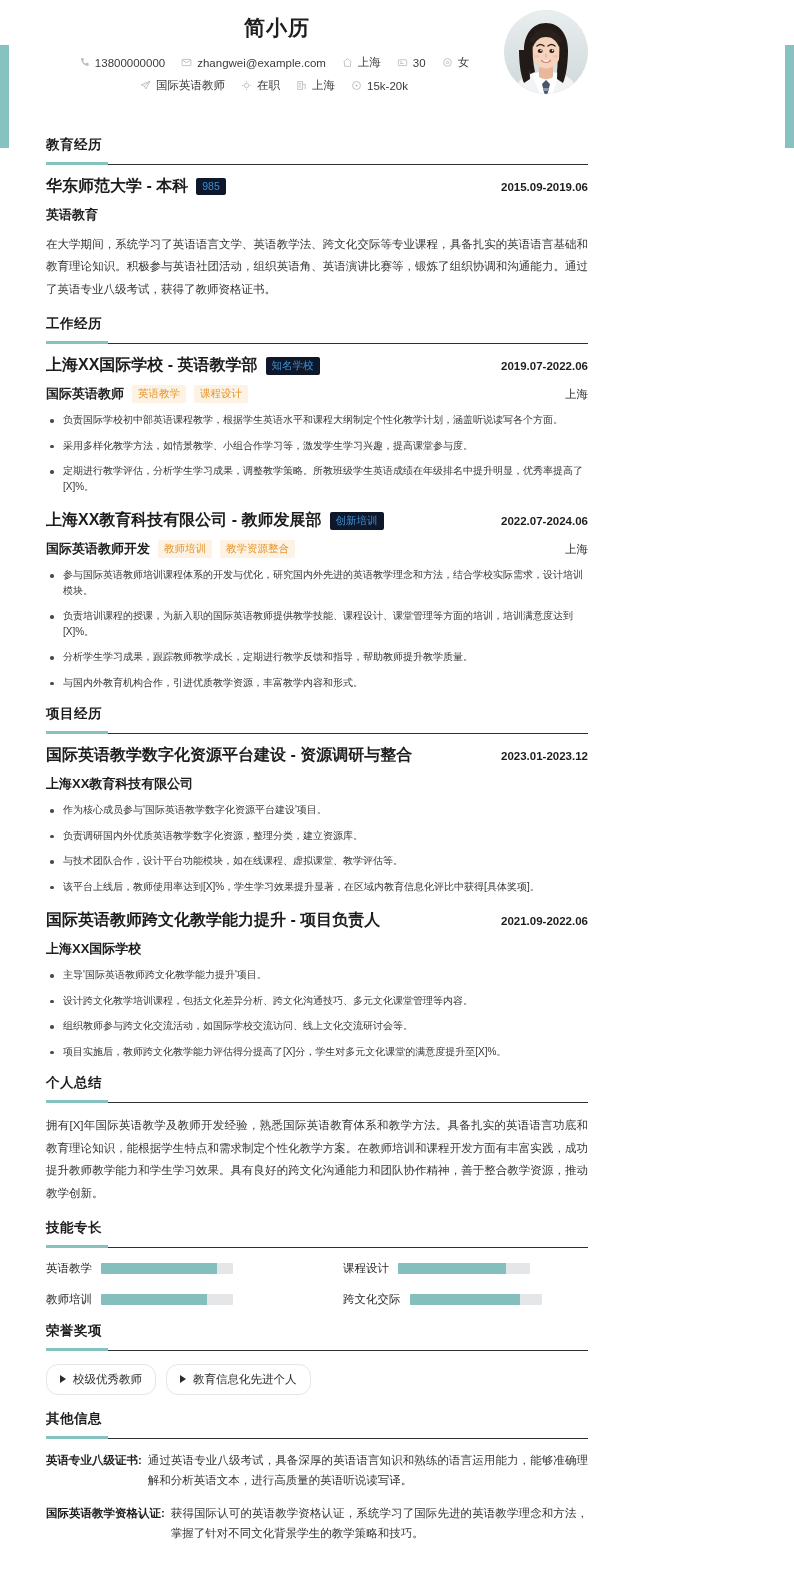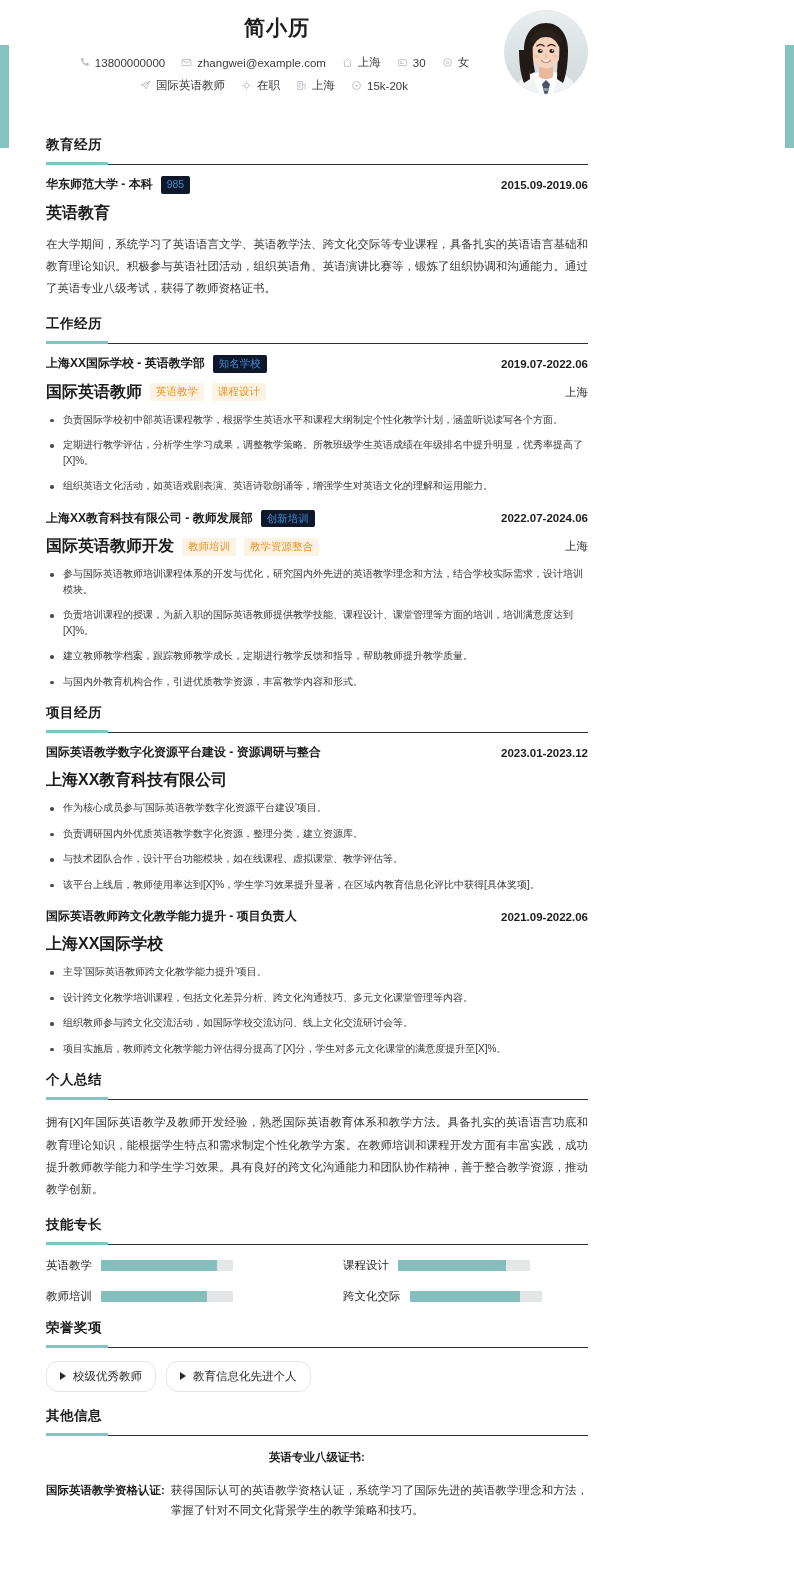"华东师范大学 - 本科" .org { font-size: 12px -> 16px }
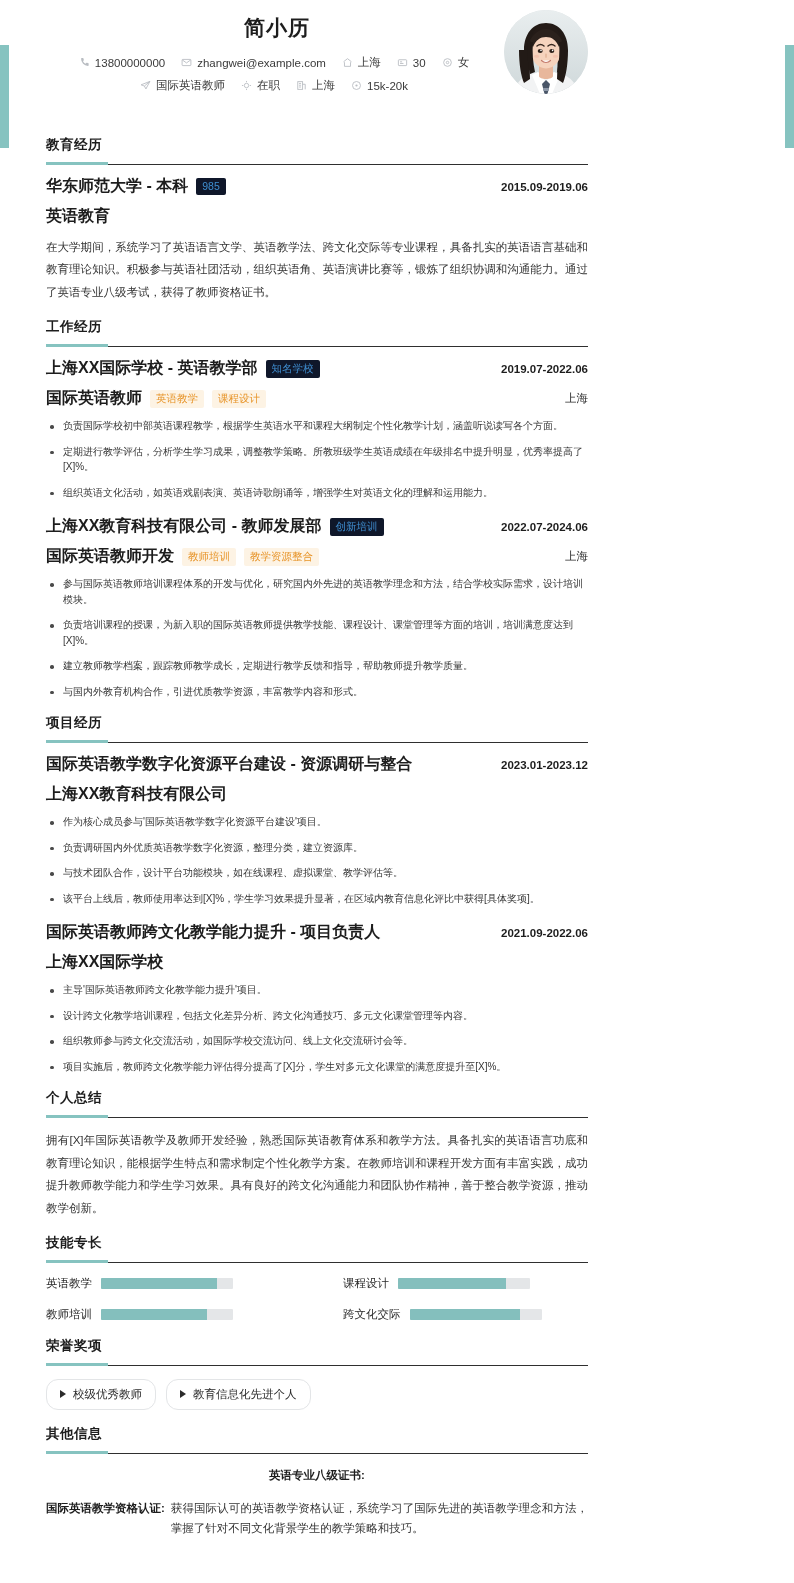"英语教育" .role { font-size: 16px -> 13px }
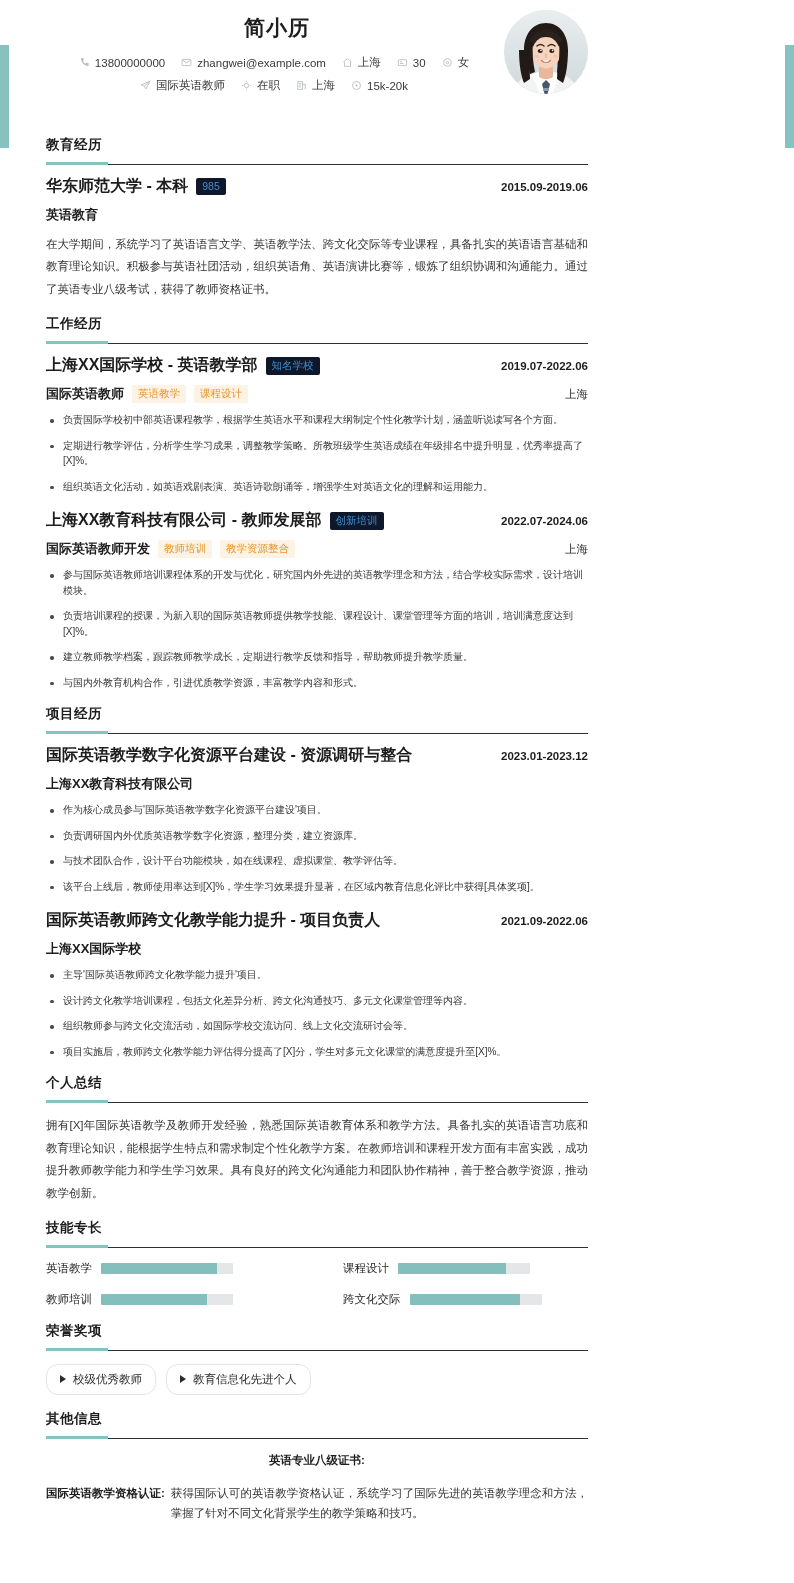"采用多样化教学方法，如情景教学、小组合作学习等，激发学生学习兴趣，提高课堂参与度" li { html: none -> <li>采用多样化教学方法，如情景教学、小组合作学习等，激发学生学习兴趣，提高课堂参与度。</li> }
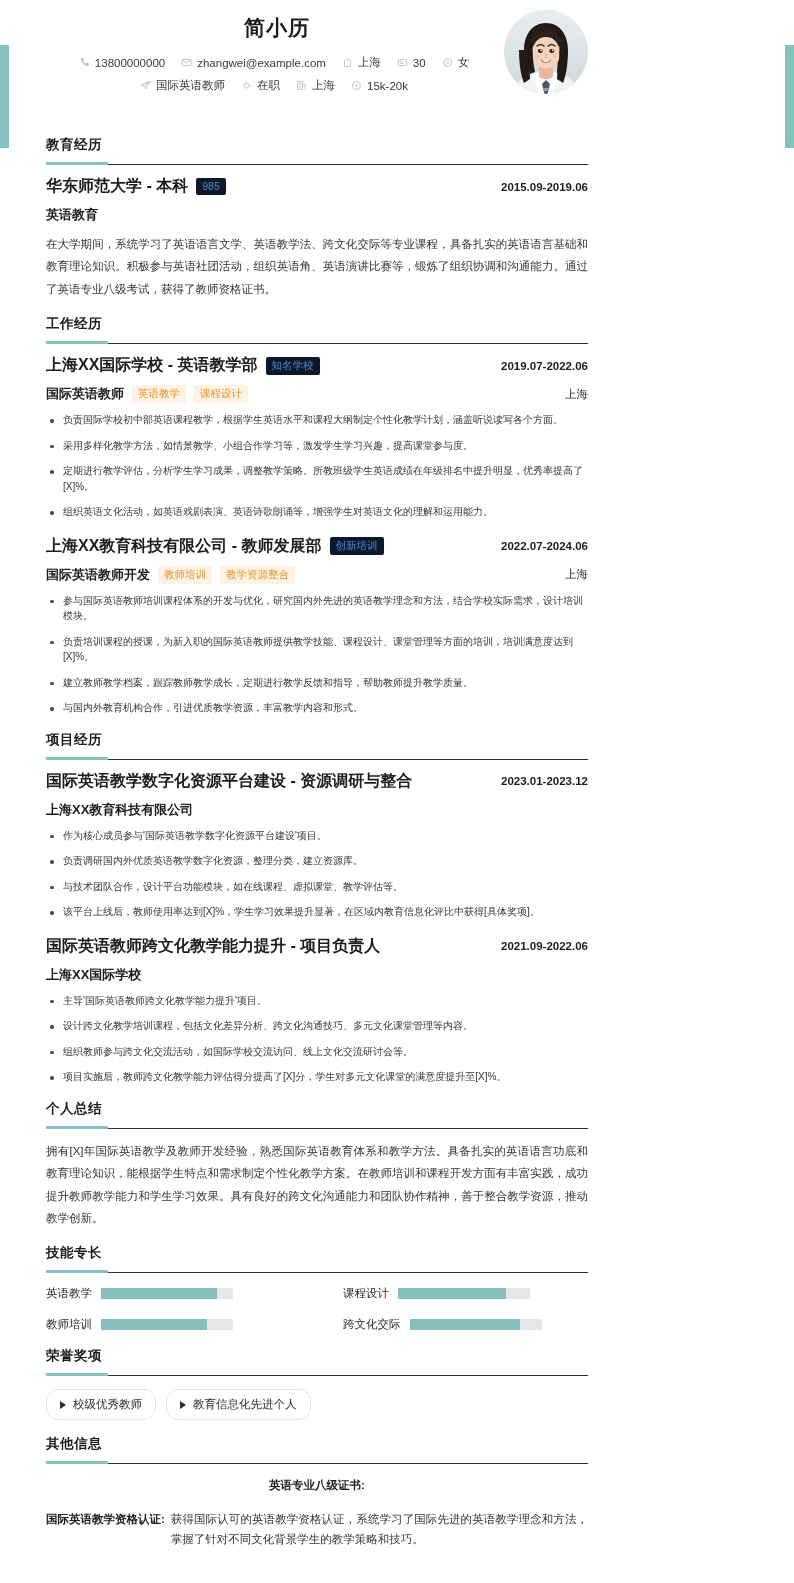"组织英语文化活动，如英语戏剧表演、英语诗歌朗诵等，增强学生对英语文化的理解和运用" li { html: <li>组织英语文化活动，如英语戏剧表演、英语诗歌朗诵等，增强学生对英语文化的理解和运用能力。</li> -> none }
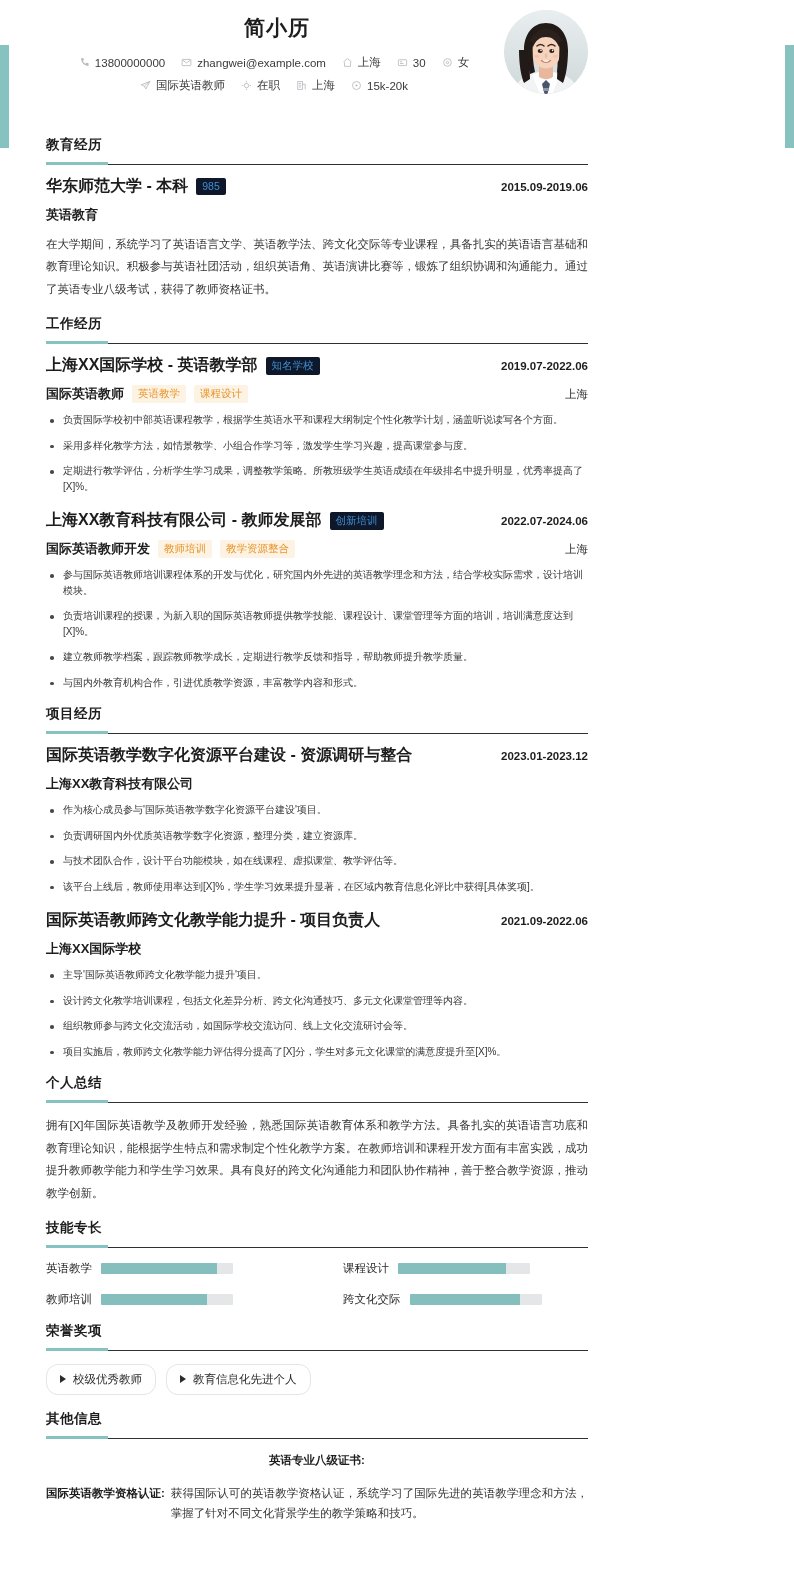"建立教师教学档案，跟踪教师教学成长，定期进行教学反馈和指导，帮助教师提升教学质量" li { text: 建立教师教学档案 -> 分析学生学习成果 }
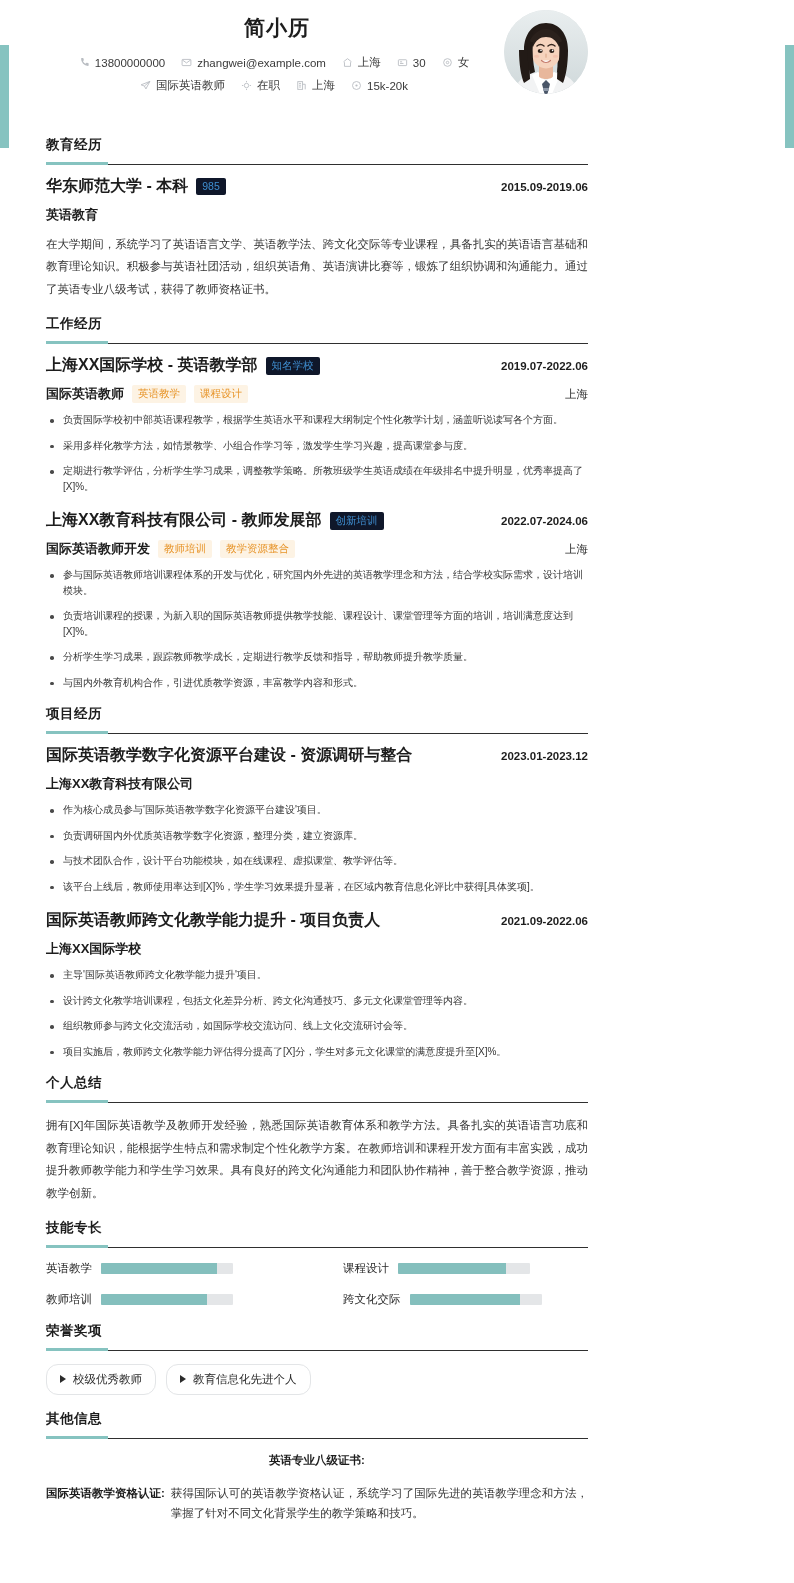"通过英语专业八级考试，具备深厚的英语语言知识和熟练的语言运用能力，能够准确理解和" span.other-text { html: none -> <span>通过英语专业八级考试，具备深厚的英语语言知识和熟练的语言运用能力，能够准确理解和分析英语文本，进行高质量的英语听说读写译。</span> }
